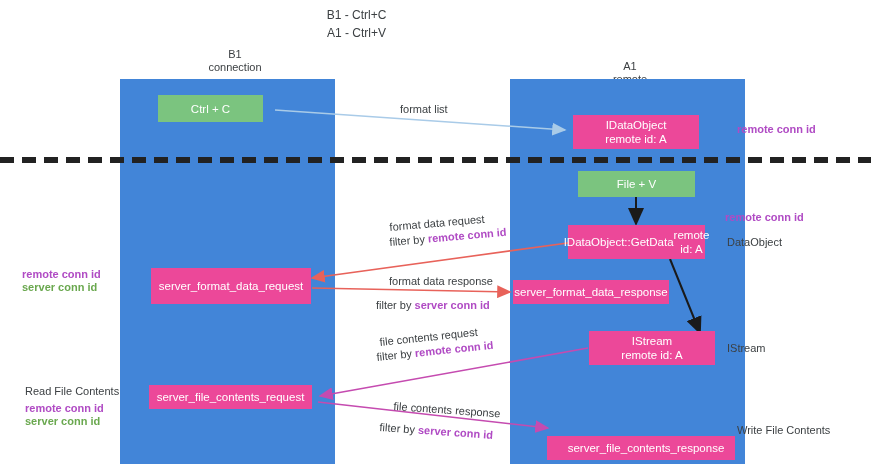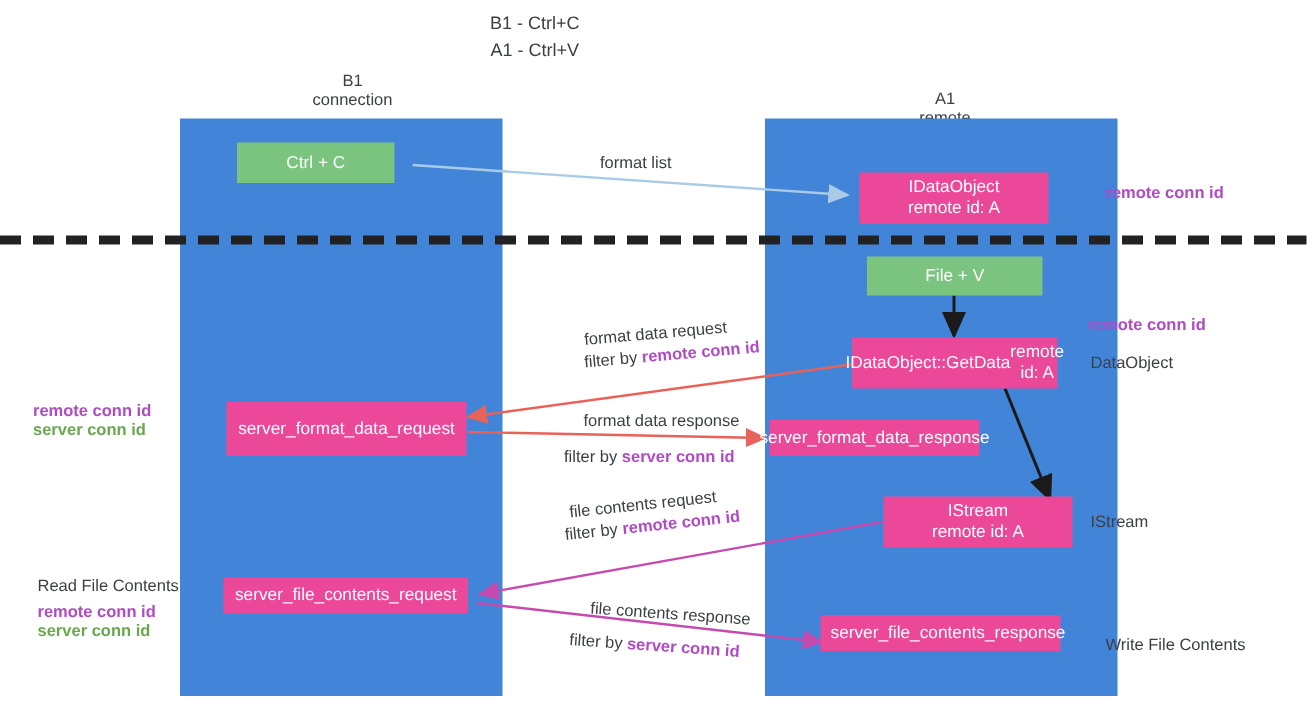"server_format_data_response" div.node { width: 140px -> 156px }
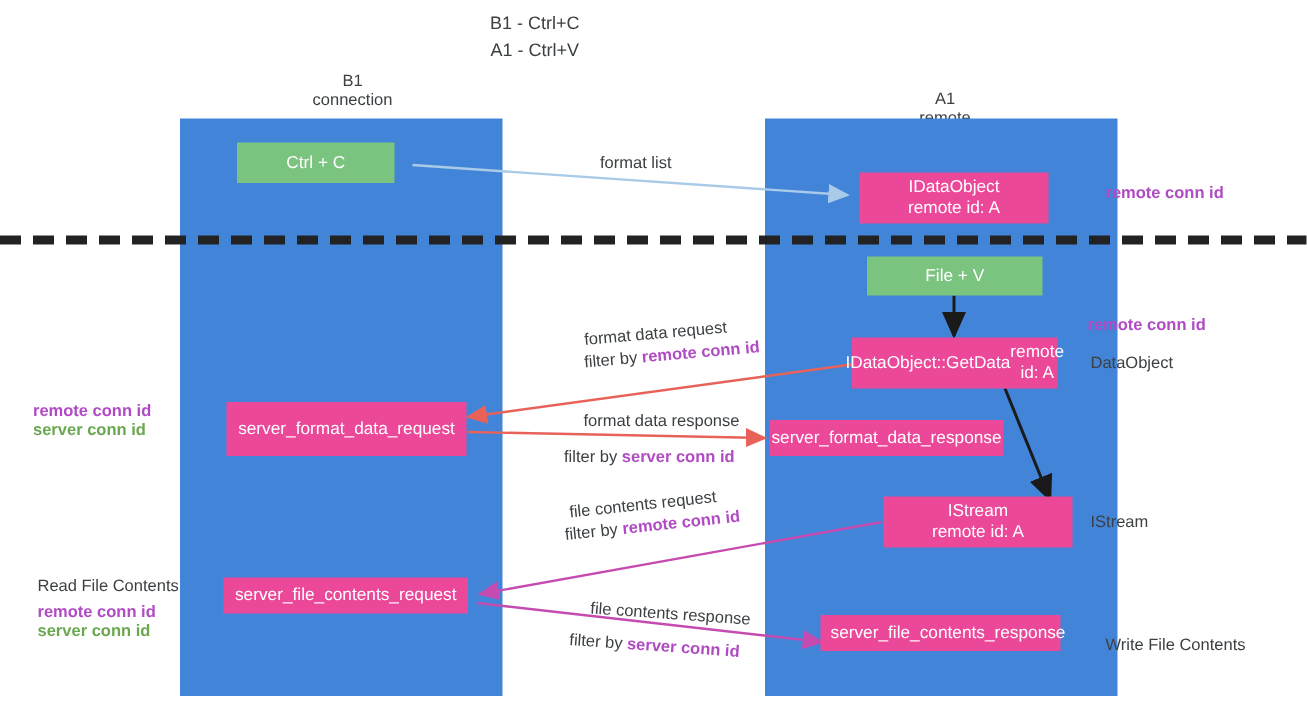"server_file_contents_response" div.node { top: 410px -> 436px; width: 160px -> 188px }
